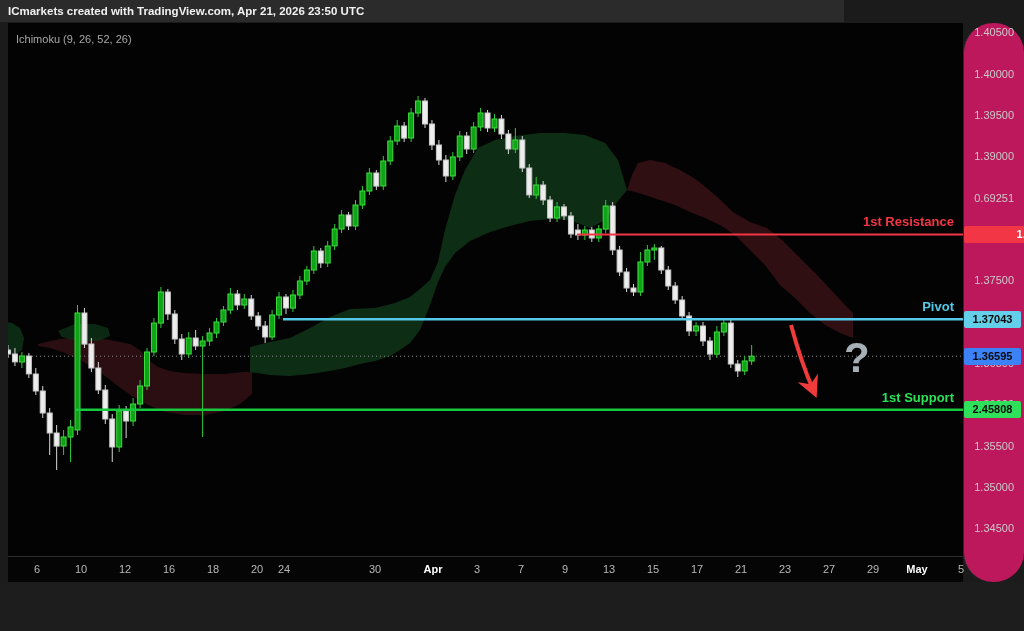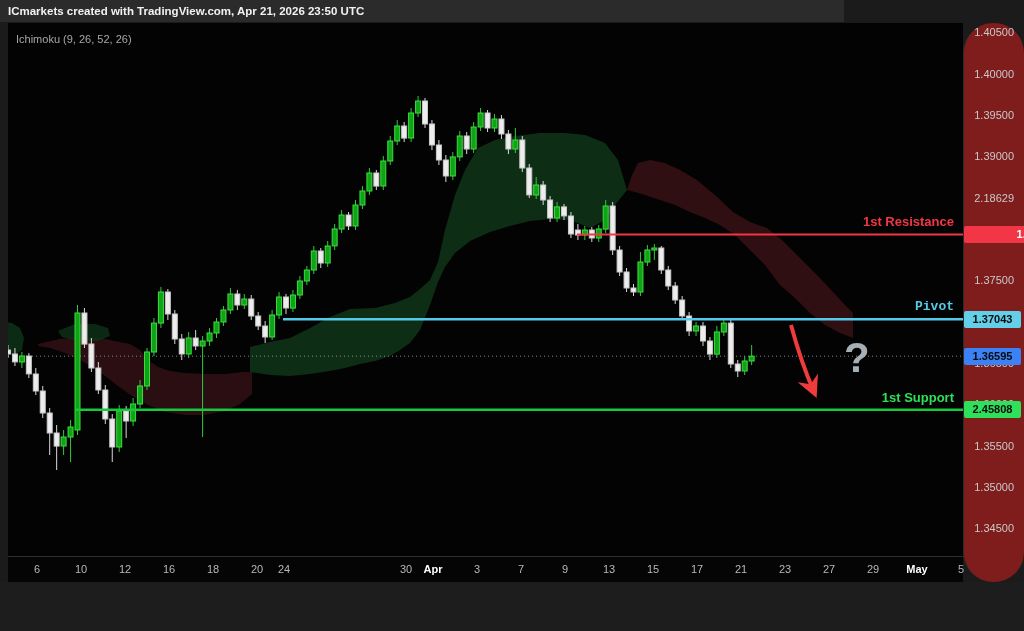"1.40500" #yaxis { background: #7f1d1d -> #be185d }
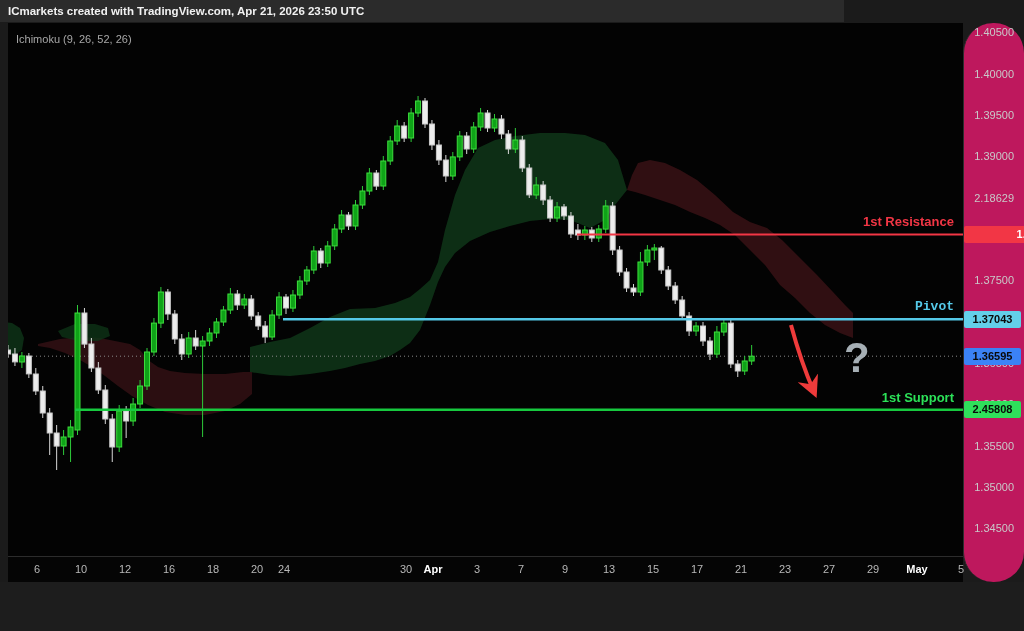"2.18629" span.ytick { text: 2.18629 -> 0.69251 }
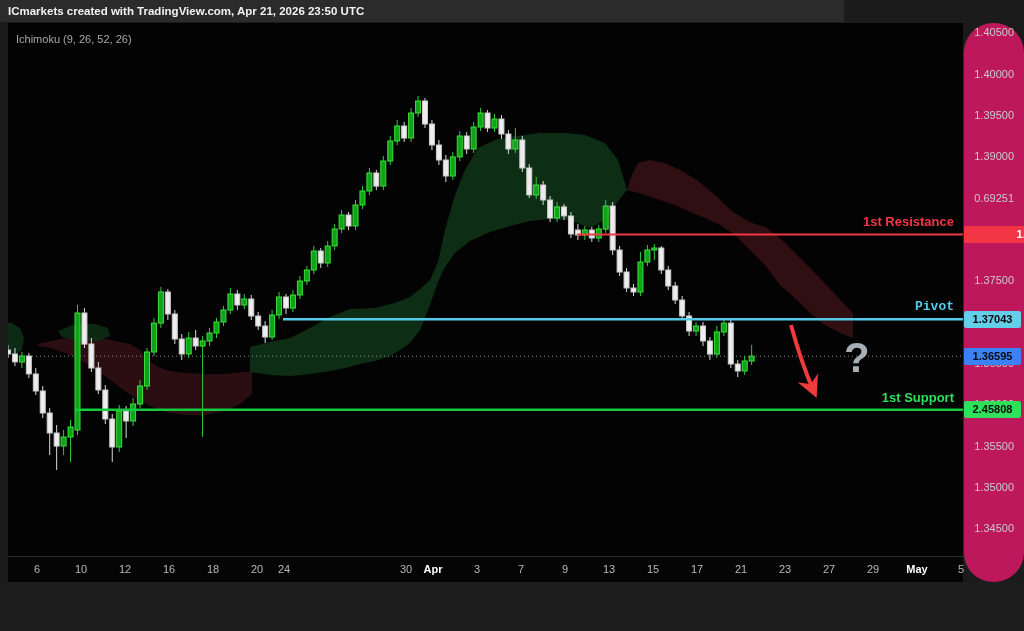"Pivot" .lvl-pivot { font-family: Liberation Mono, monospace -> none }
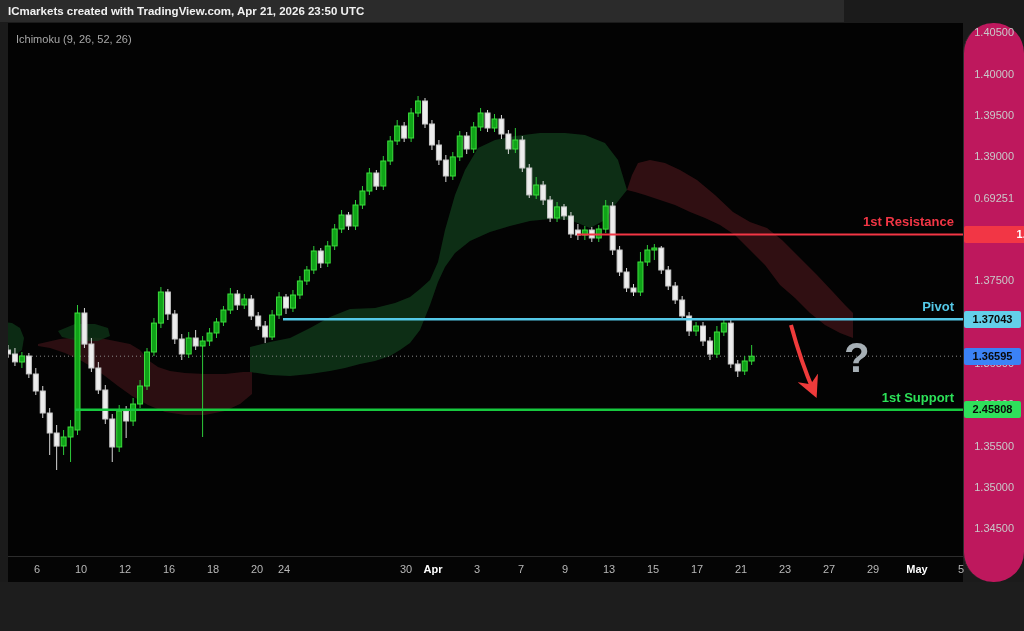"30" span.xtick { left: 398px -> 367px }
